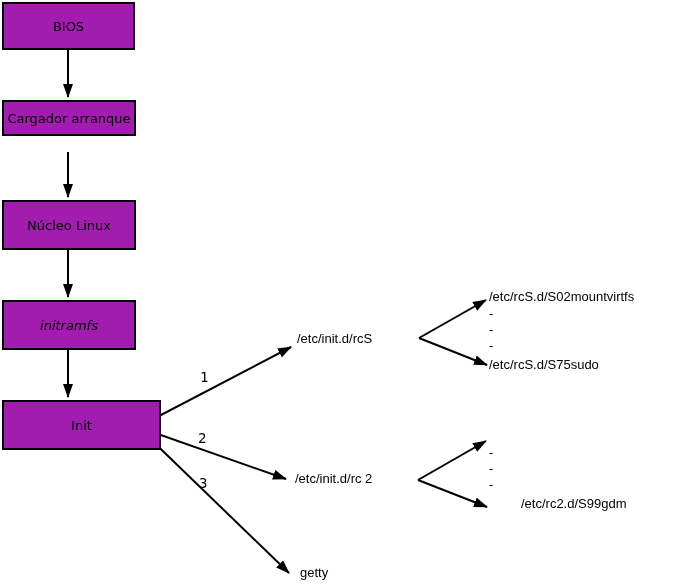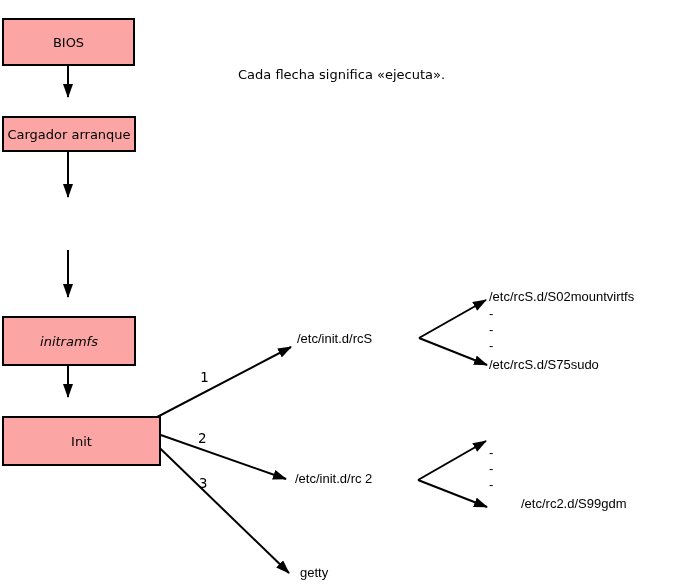"BIOS" .box { background: #fca5a5 -> #a21caf; margin-top: 16px -> none }
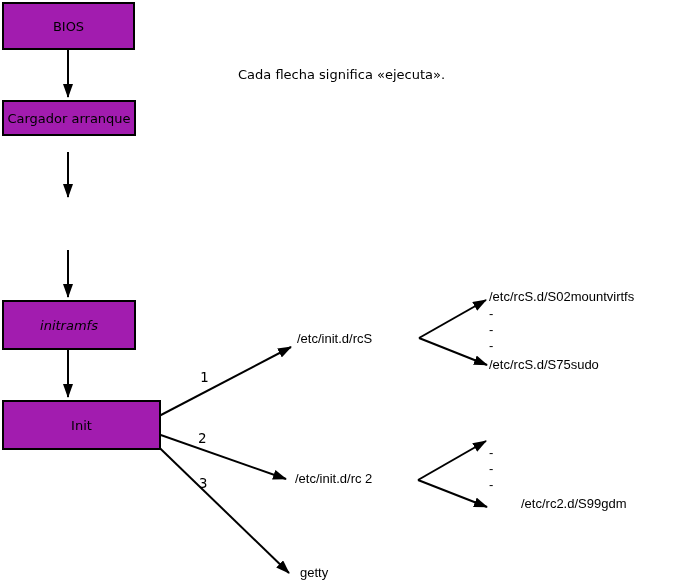"Cada flecha significa «ejecuta»." div.lbl { html: <div>Cada flecha significa «ejecuta».</div> -> none }
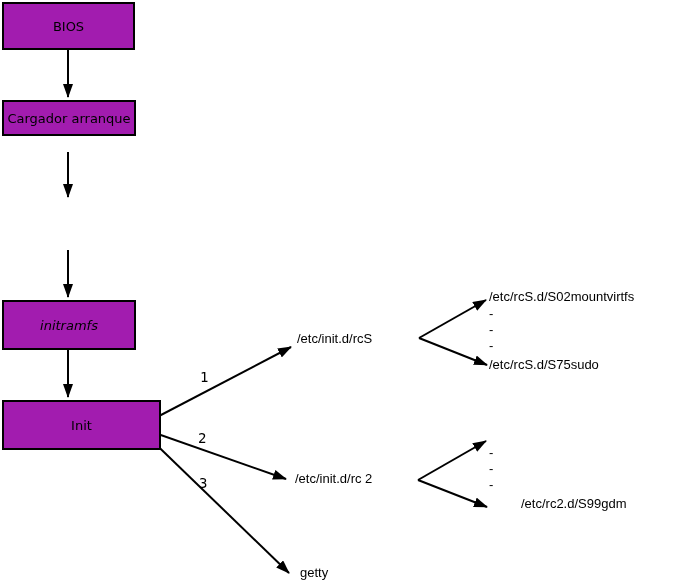"Núcleo Linux" div.box { html: none -> <div> <span>Núcleo Linux</span> </div> }
